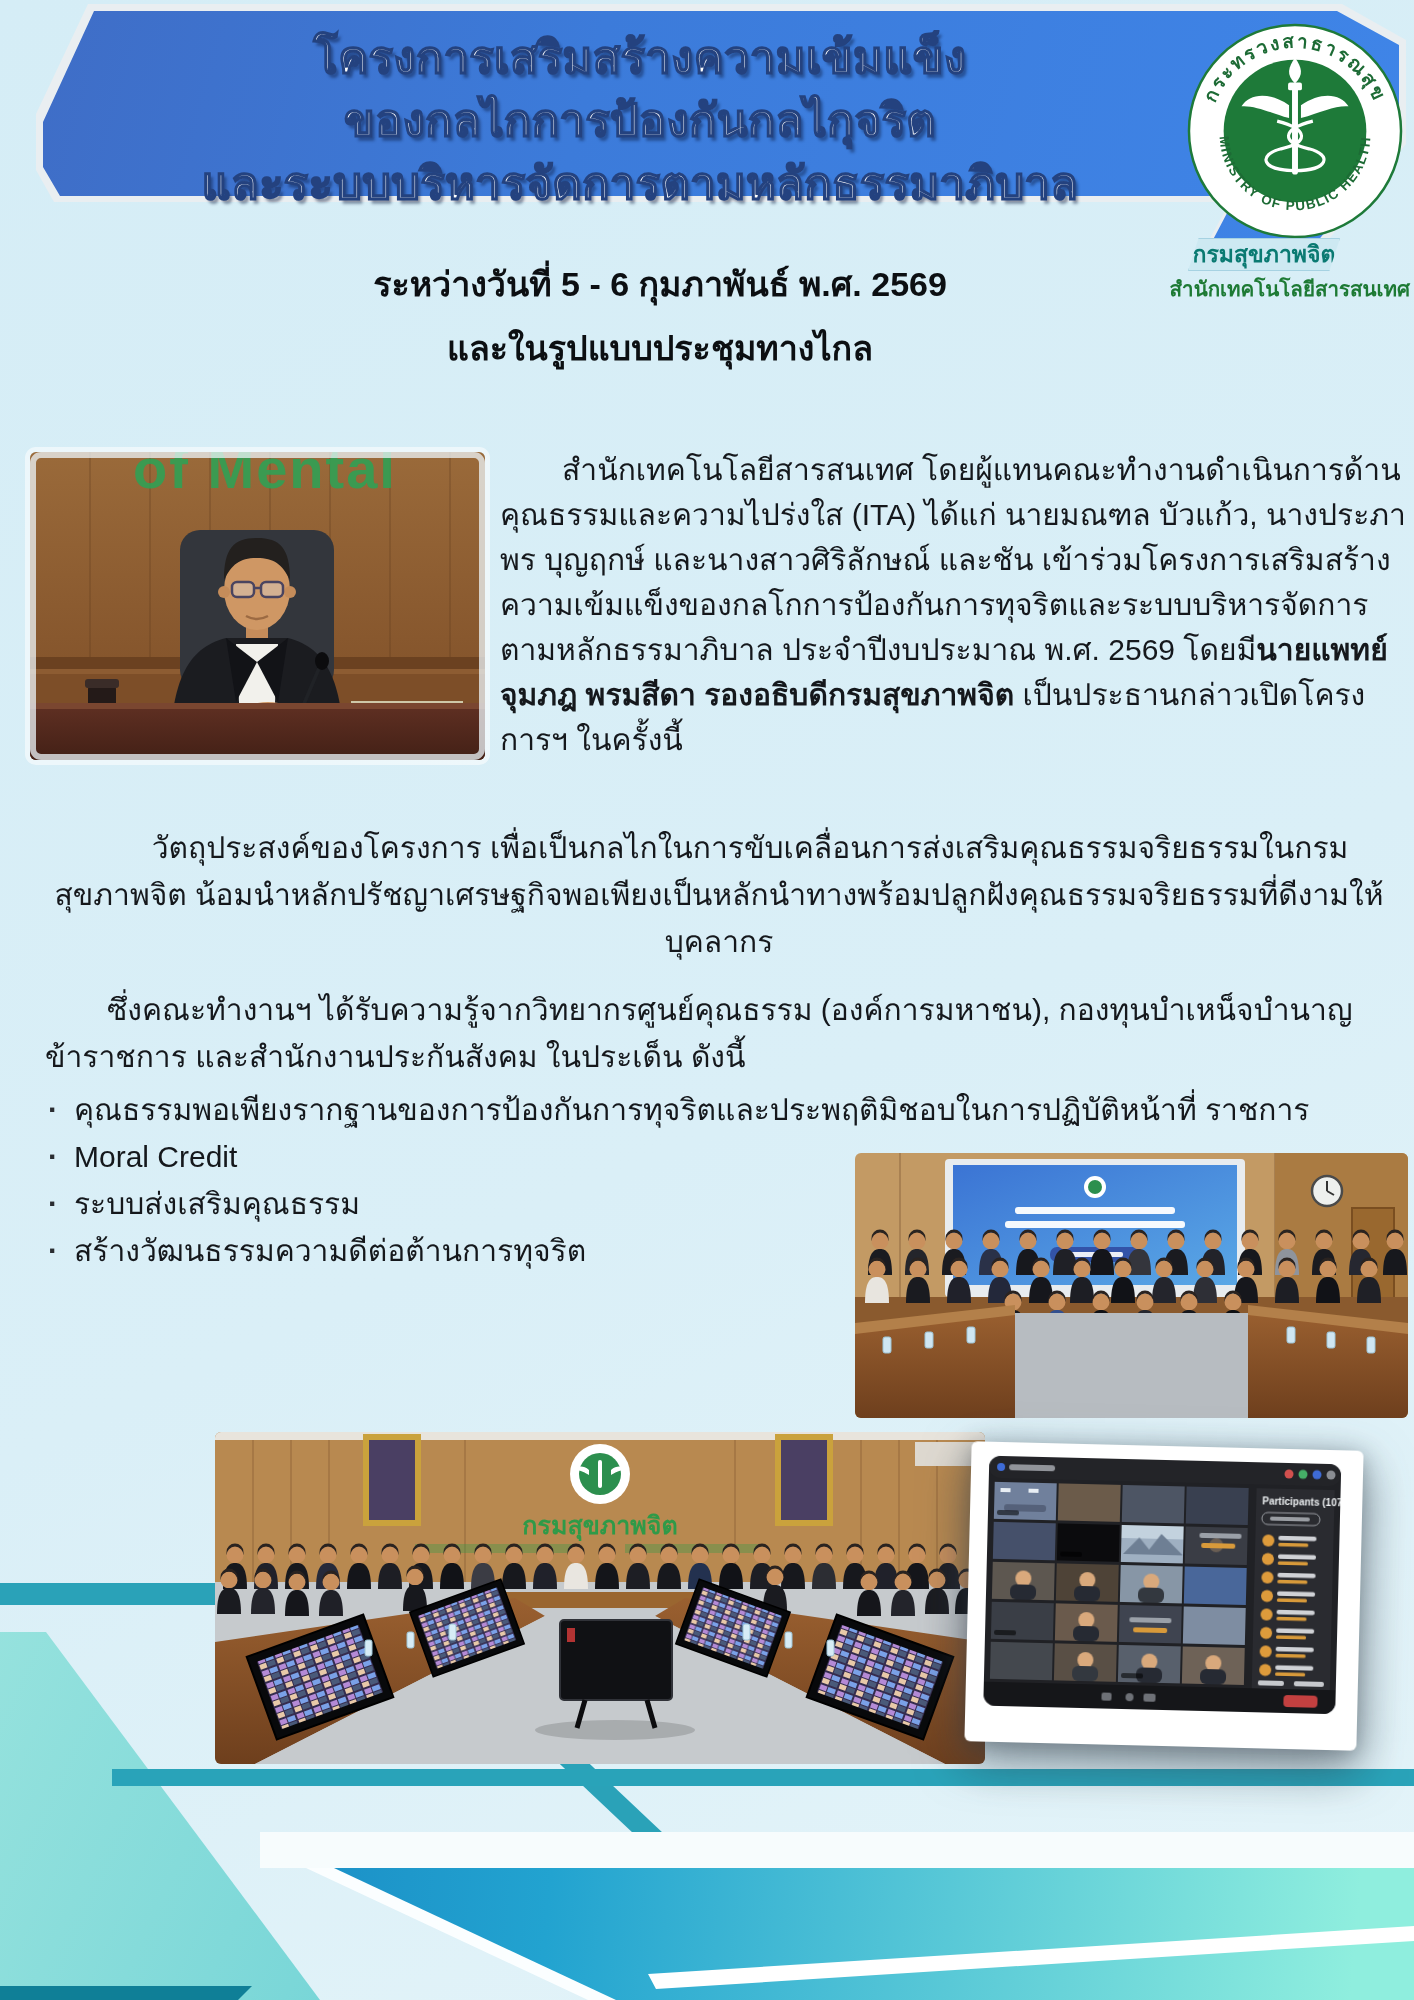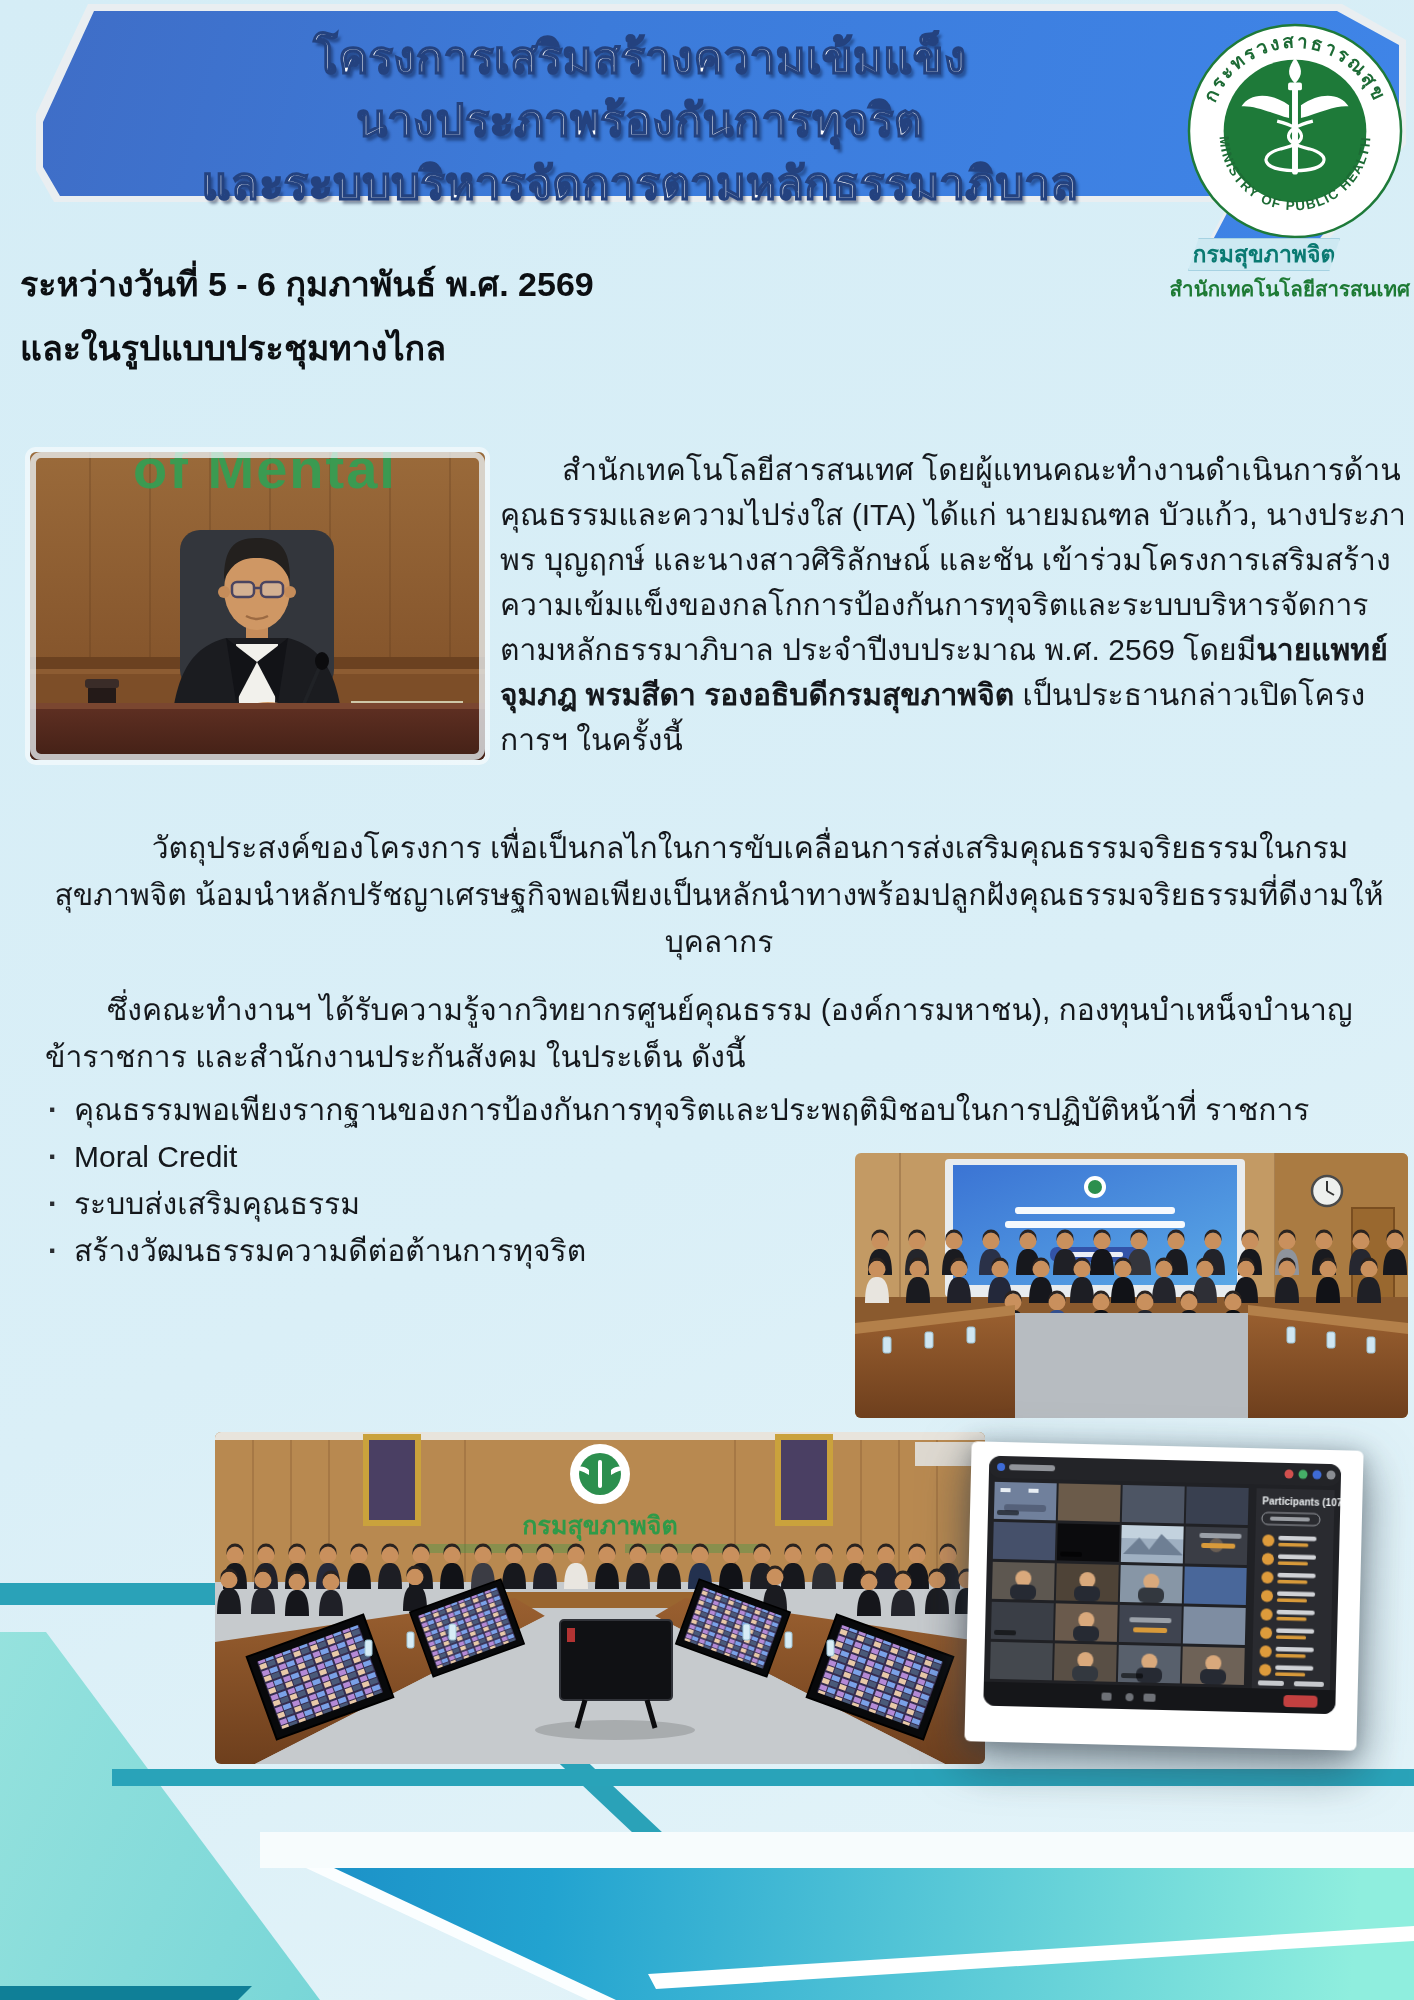"นางประภาพร้องกันการทุจริต" div { text: นางประภาพร้องกันการทุจริต -> ของกลไกการป้องกันกลไกุจริต }
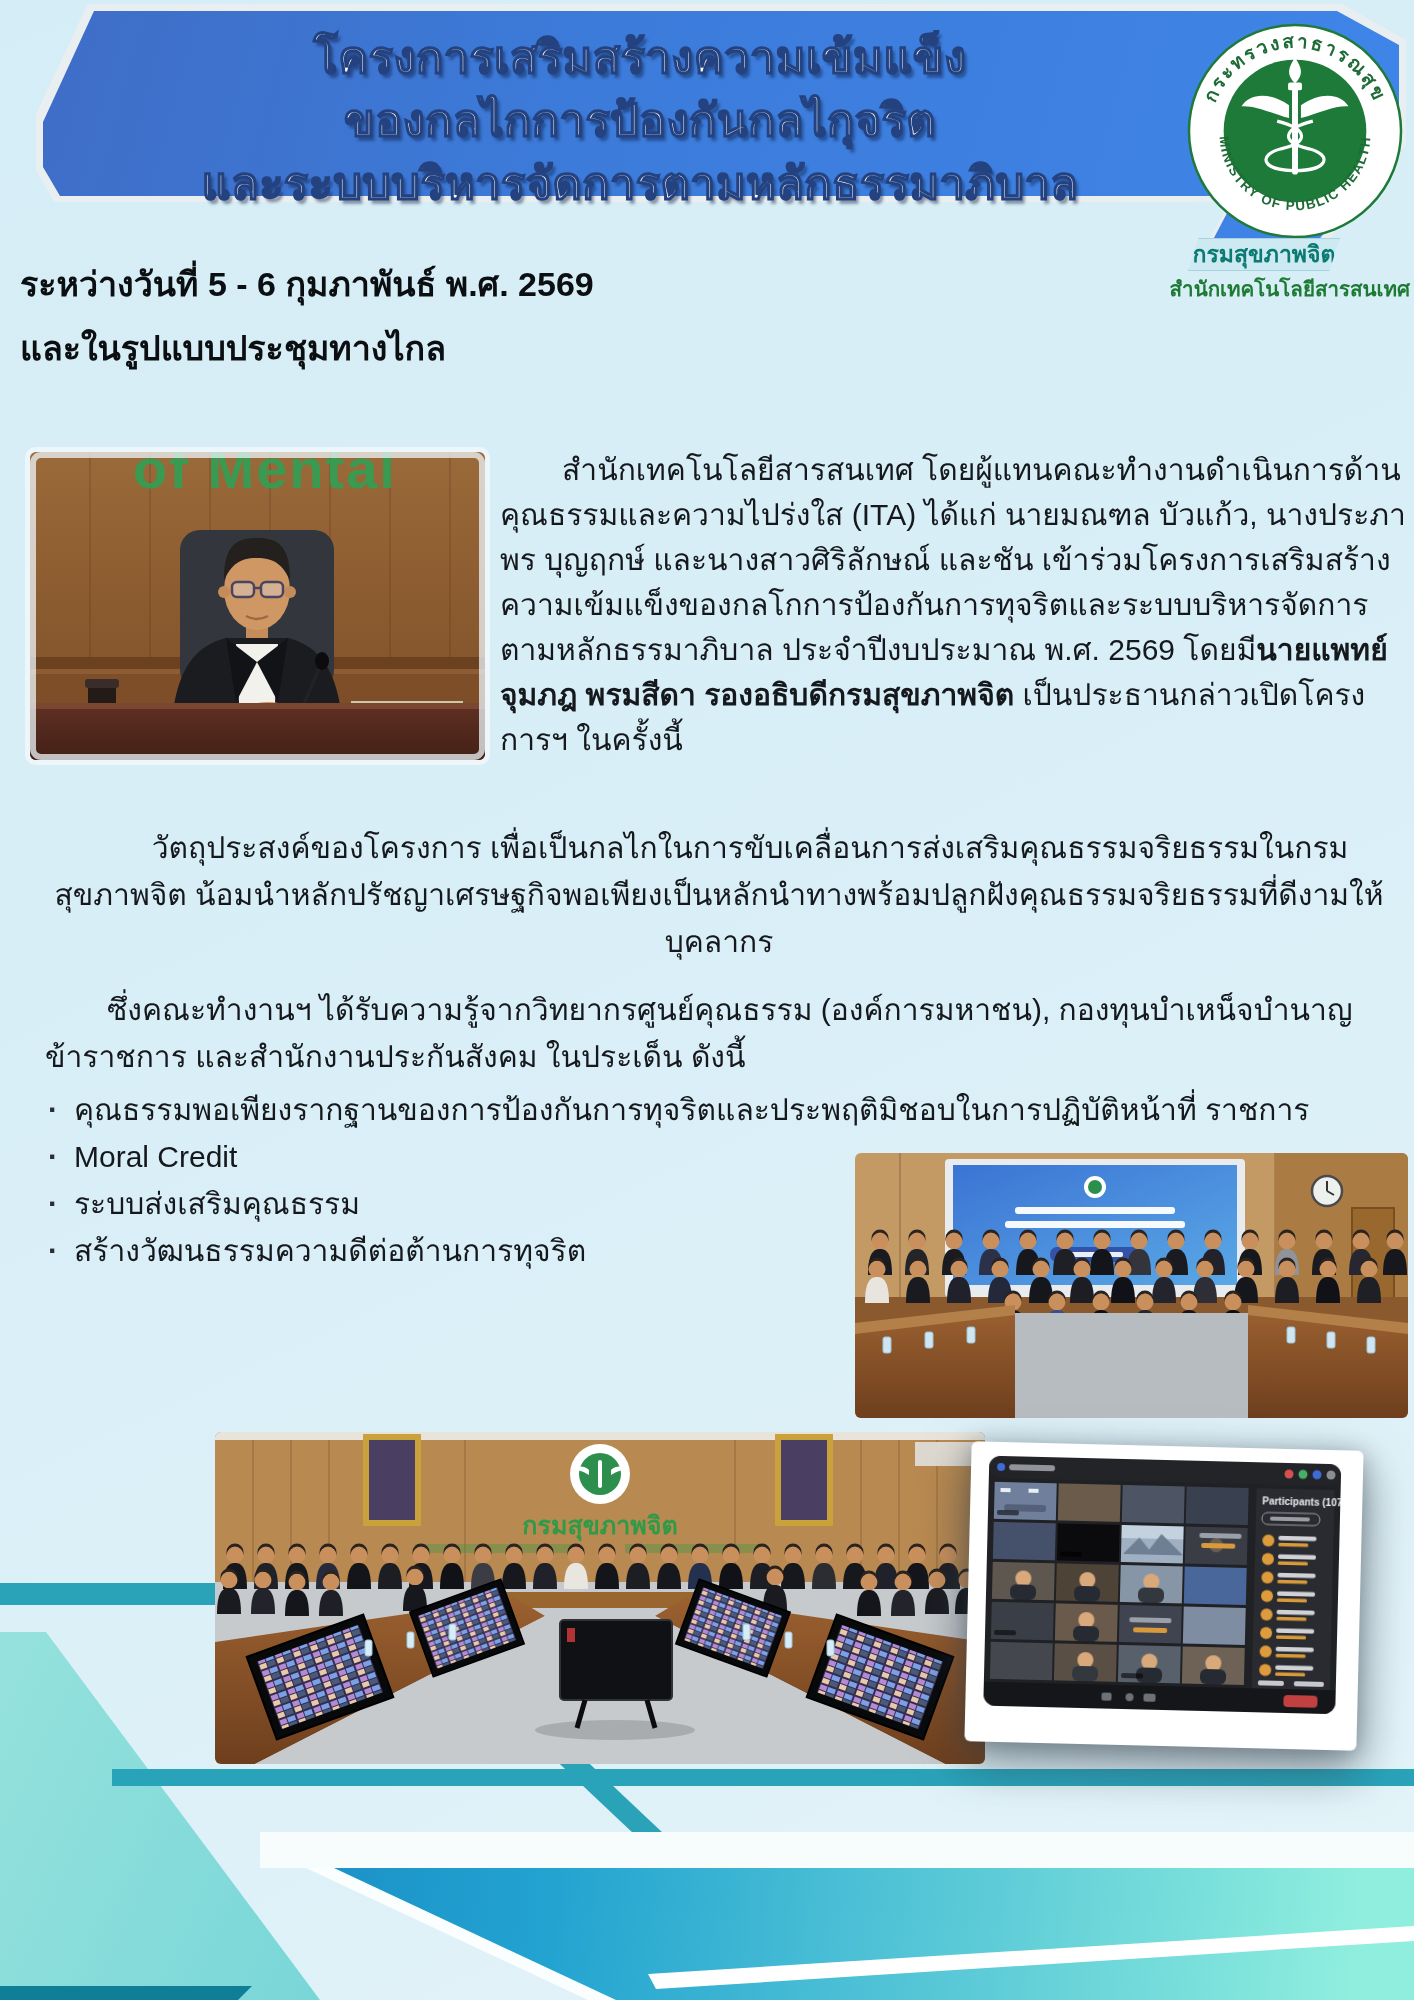"ระหว่างวันที่ 5 - 6 กุมภาพันธ์" .evt { text-align: none -> center }
